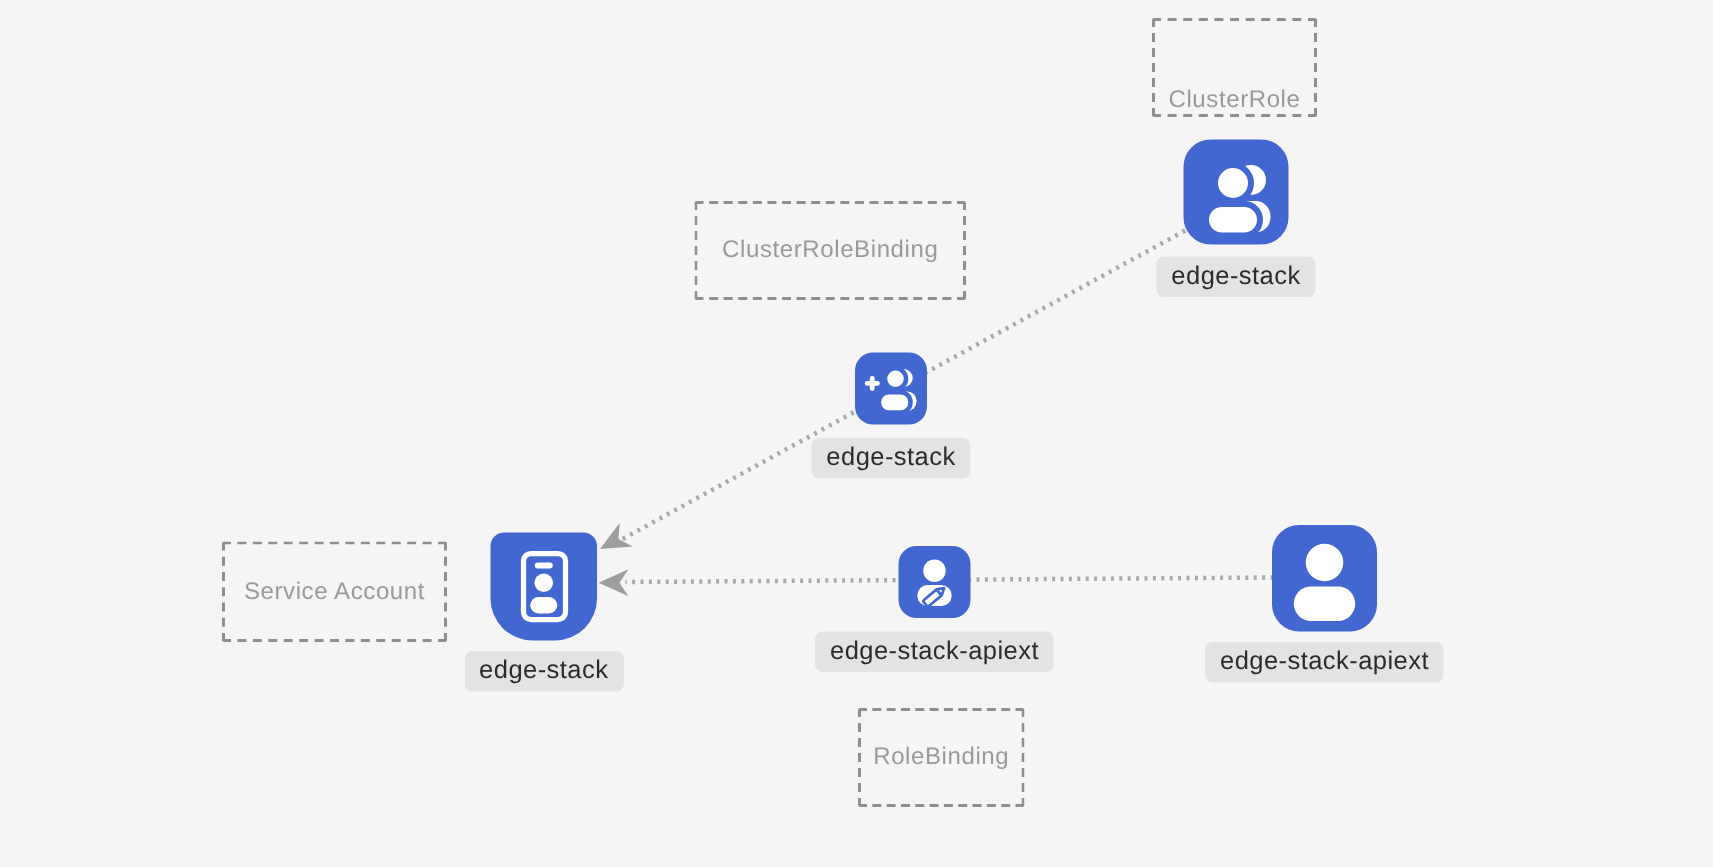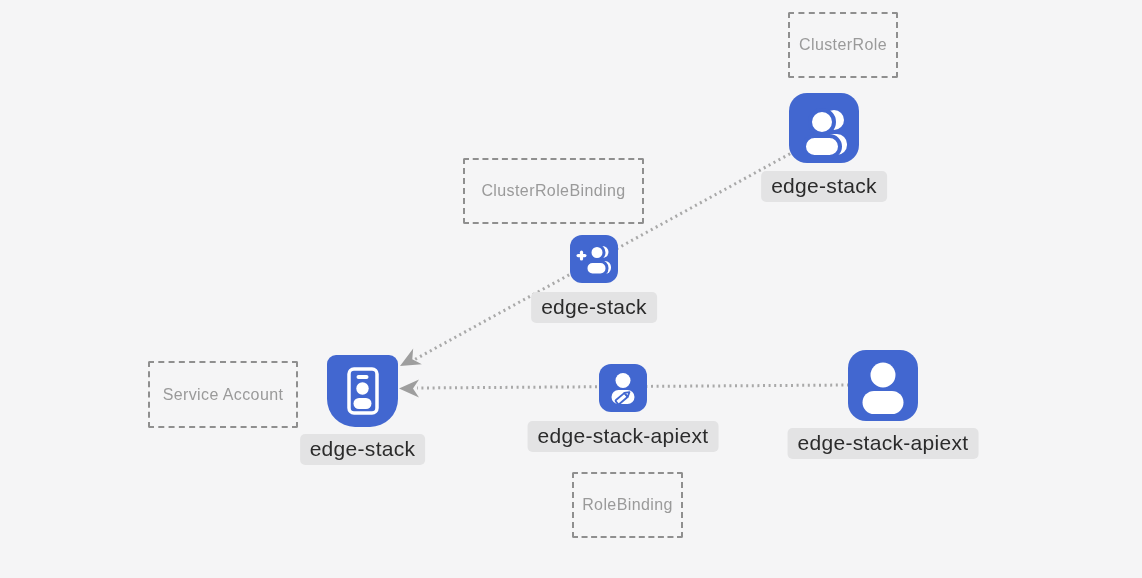"ClusterRole" div.type-box { align-items: none -> flex-end; left: 788px -> 768px }
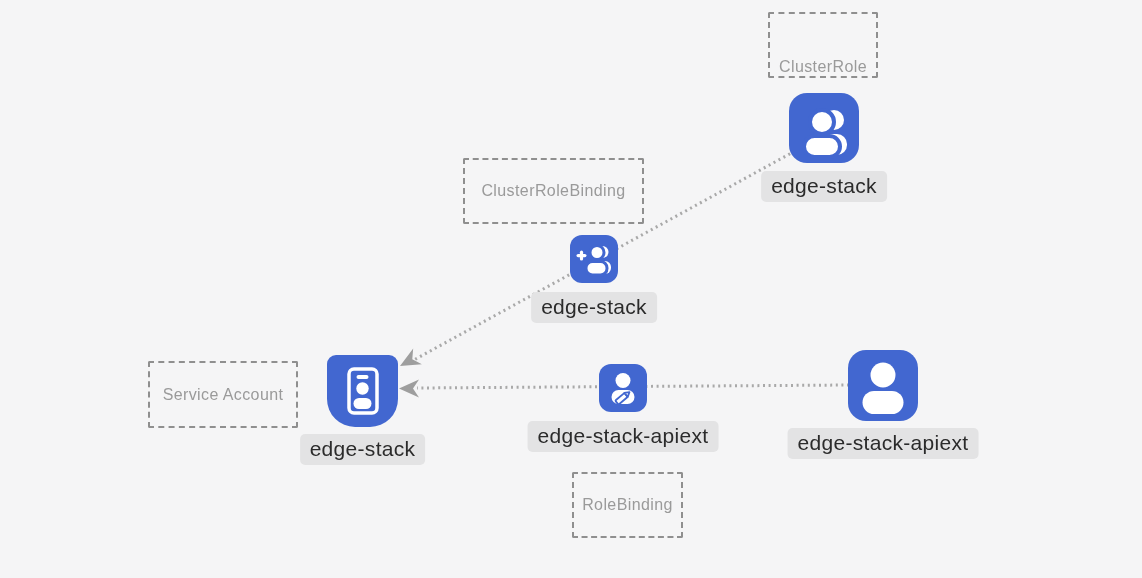"ClusterRoleBinding" div.type-box { top: 158px -> 134px }
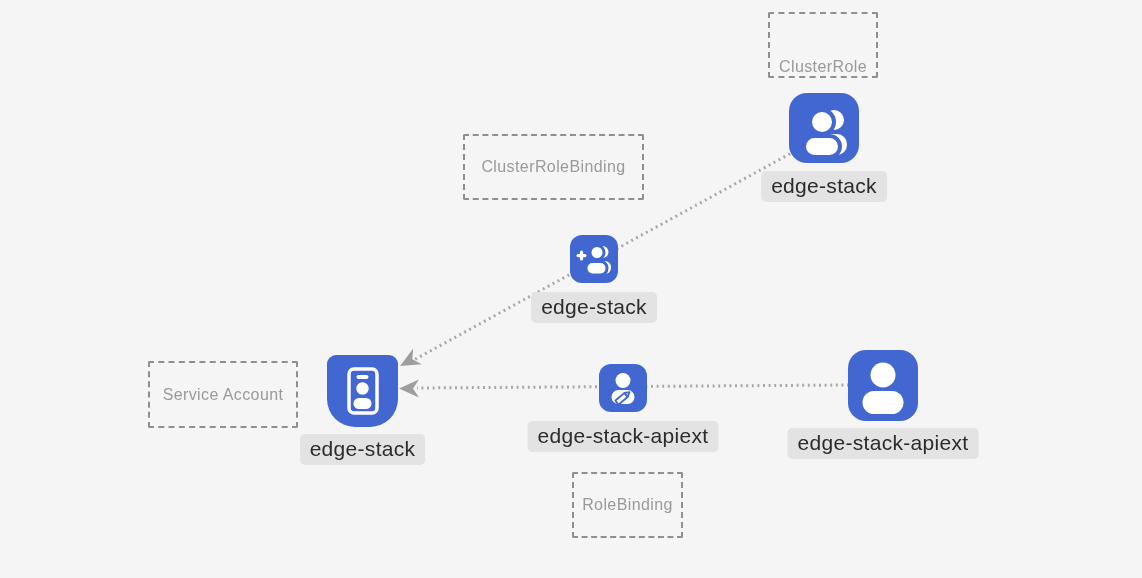"edge-stack" .node-label { font-size: 21px -> 17px }
